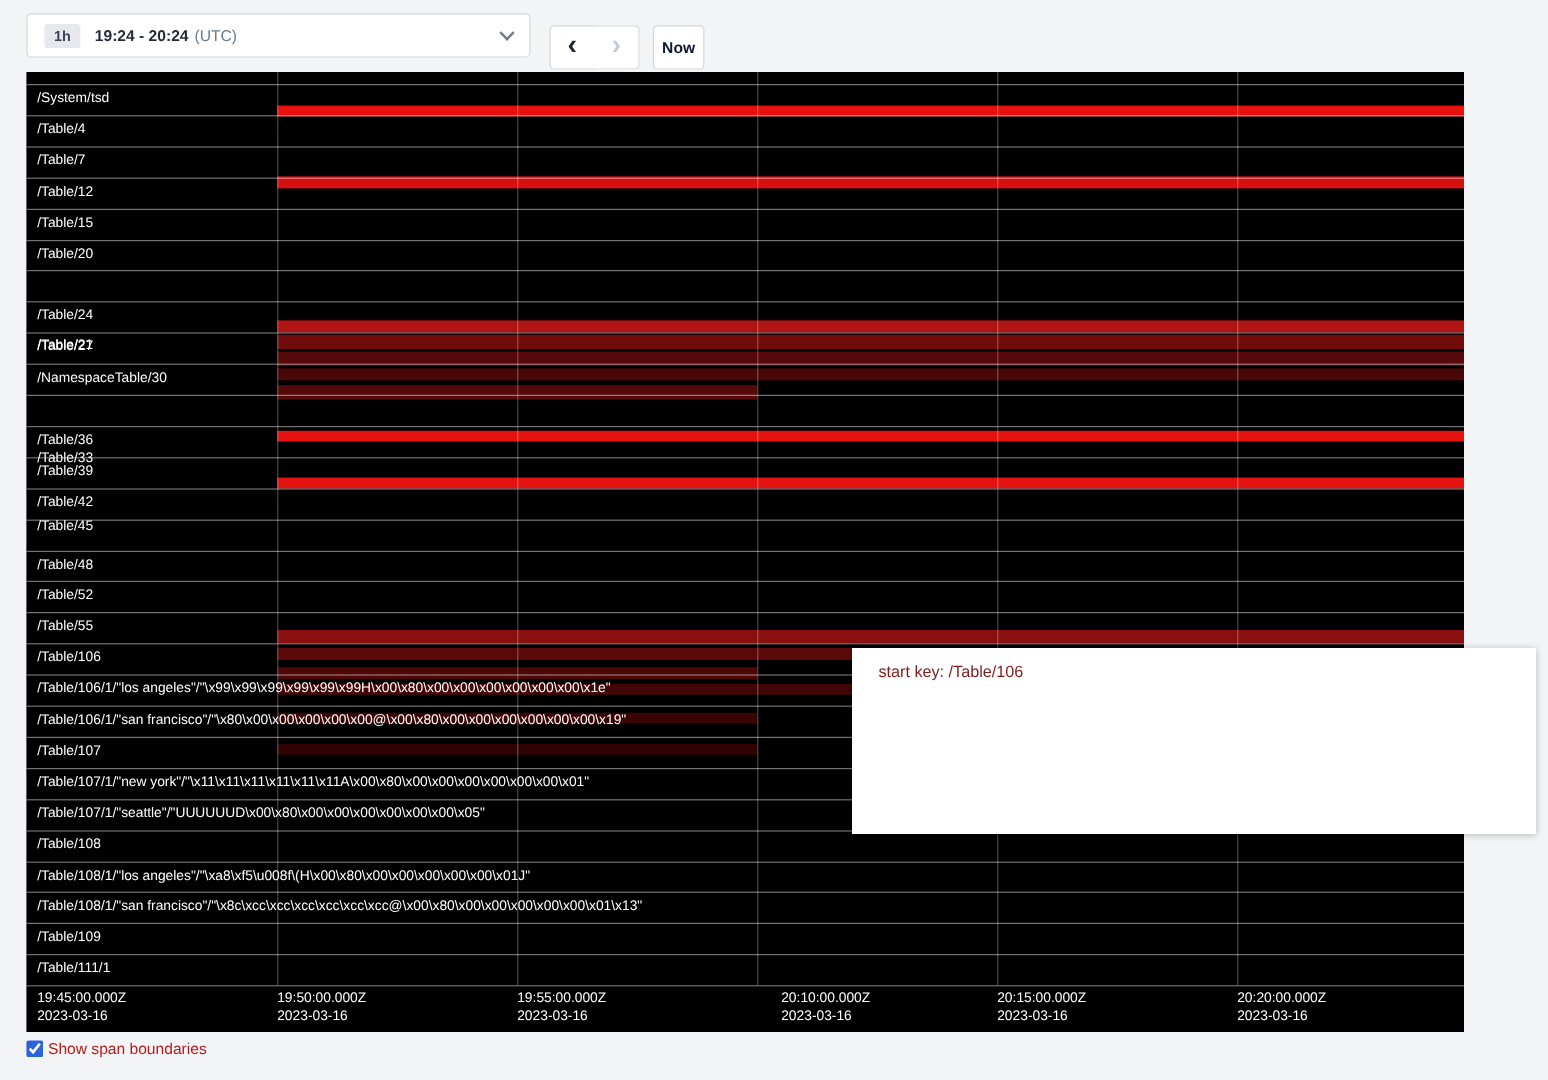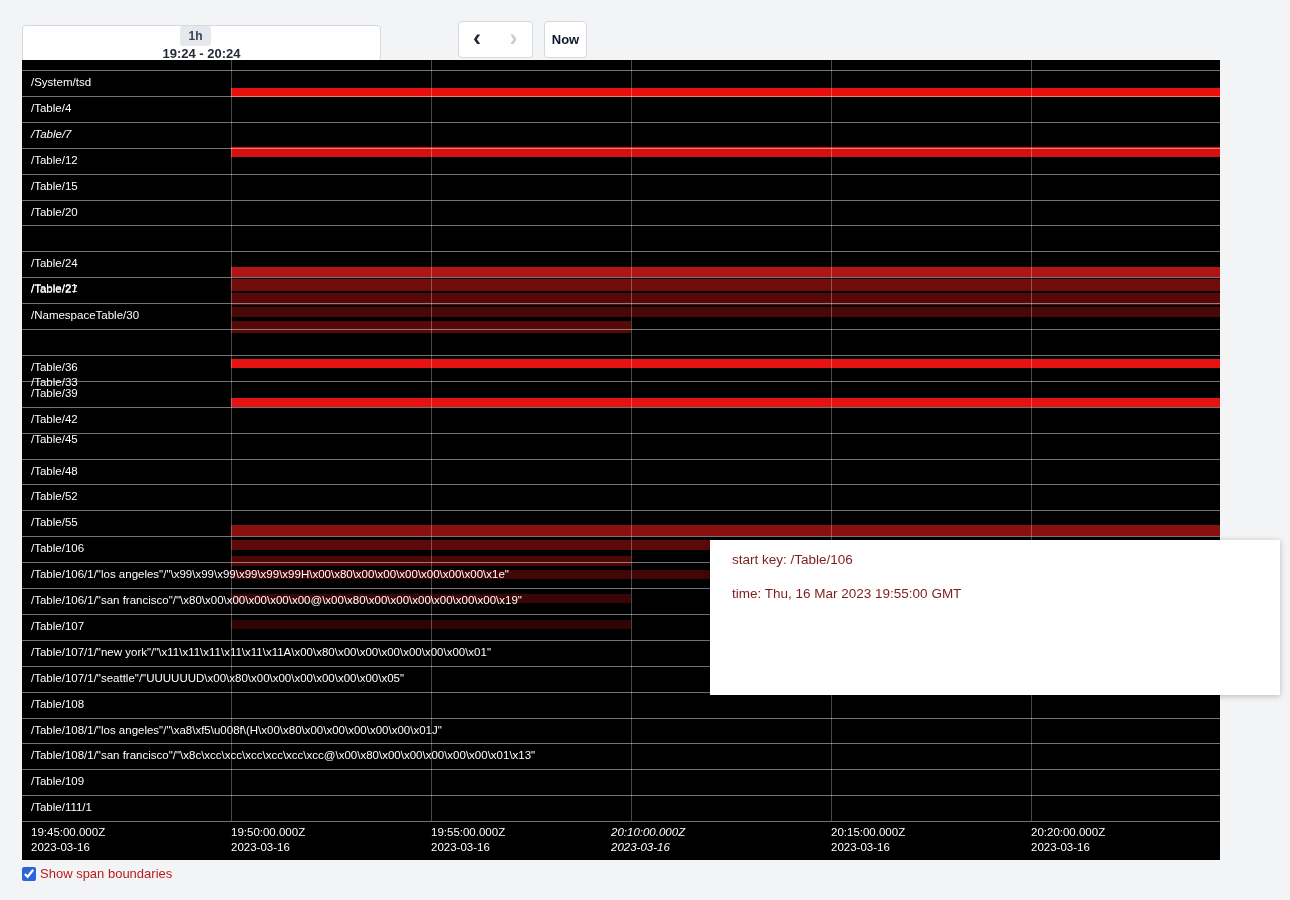"1h" .time-selector { flex-direction: column -> none; top: 25px -> 11px; width: 359px -> 420px }
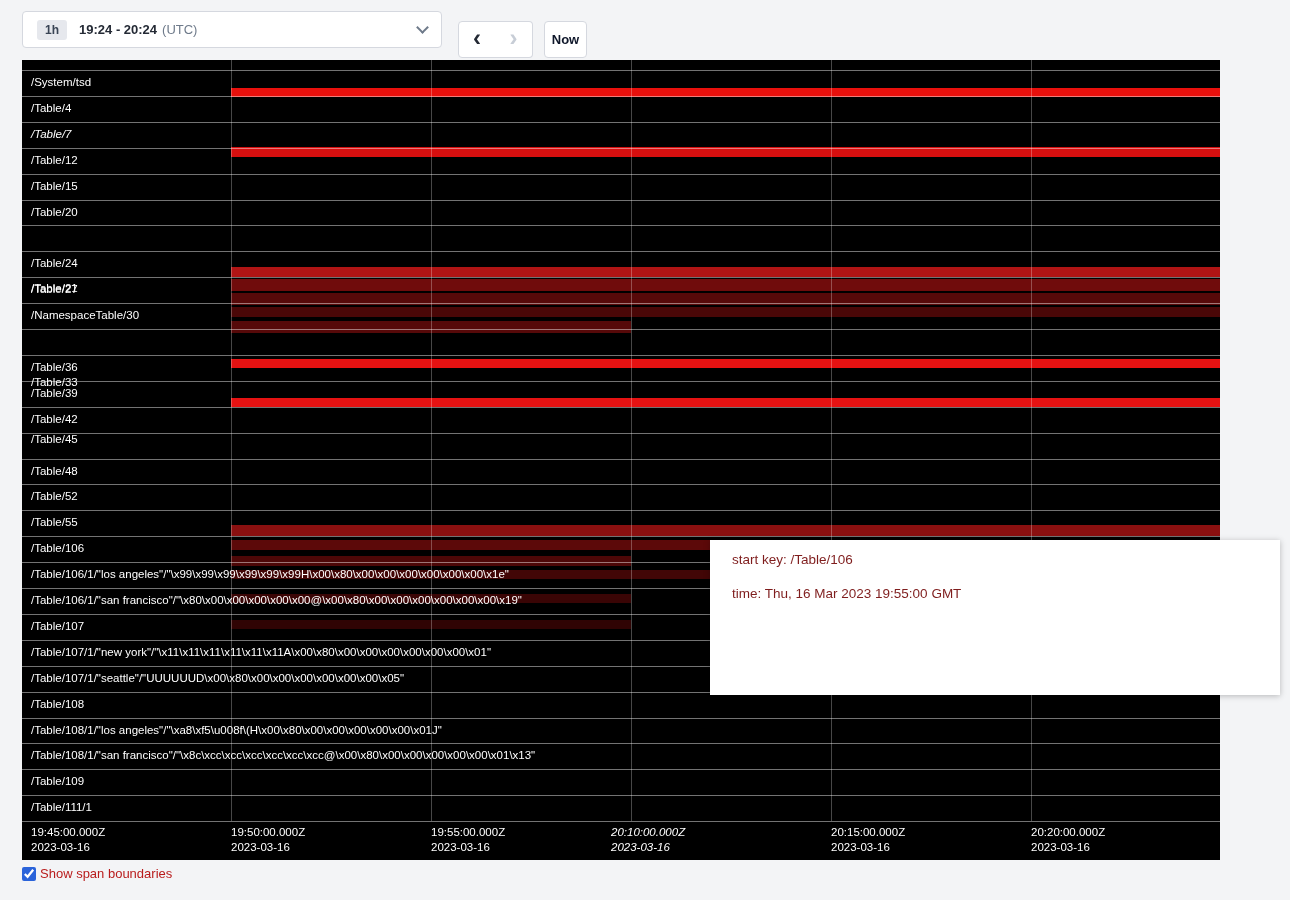"/Table/7" div.row-label { font-style: italic -> none }
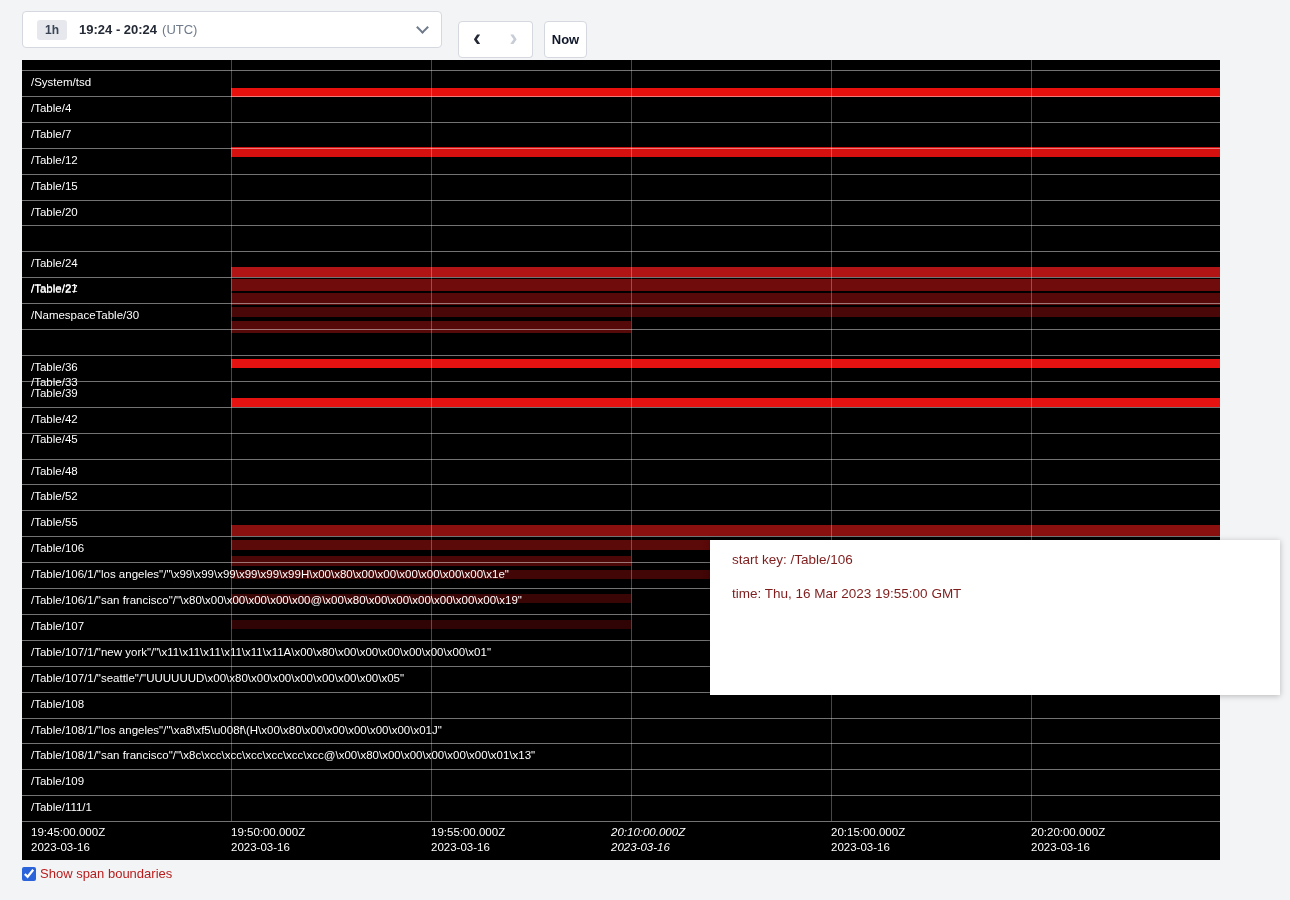"time: Thu, 16 Mar 2023" div.tooltip-line { html: <div>time: Thu, 16 Mar 2023 19:55:00 GMT</div> -> none }
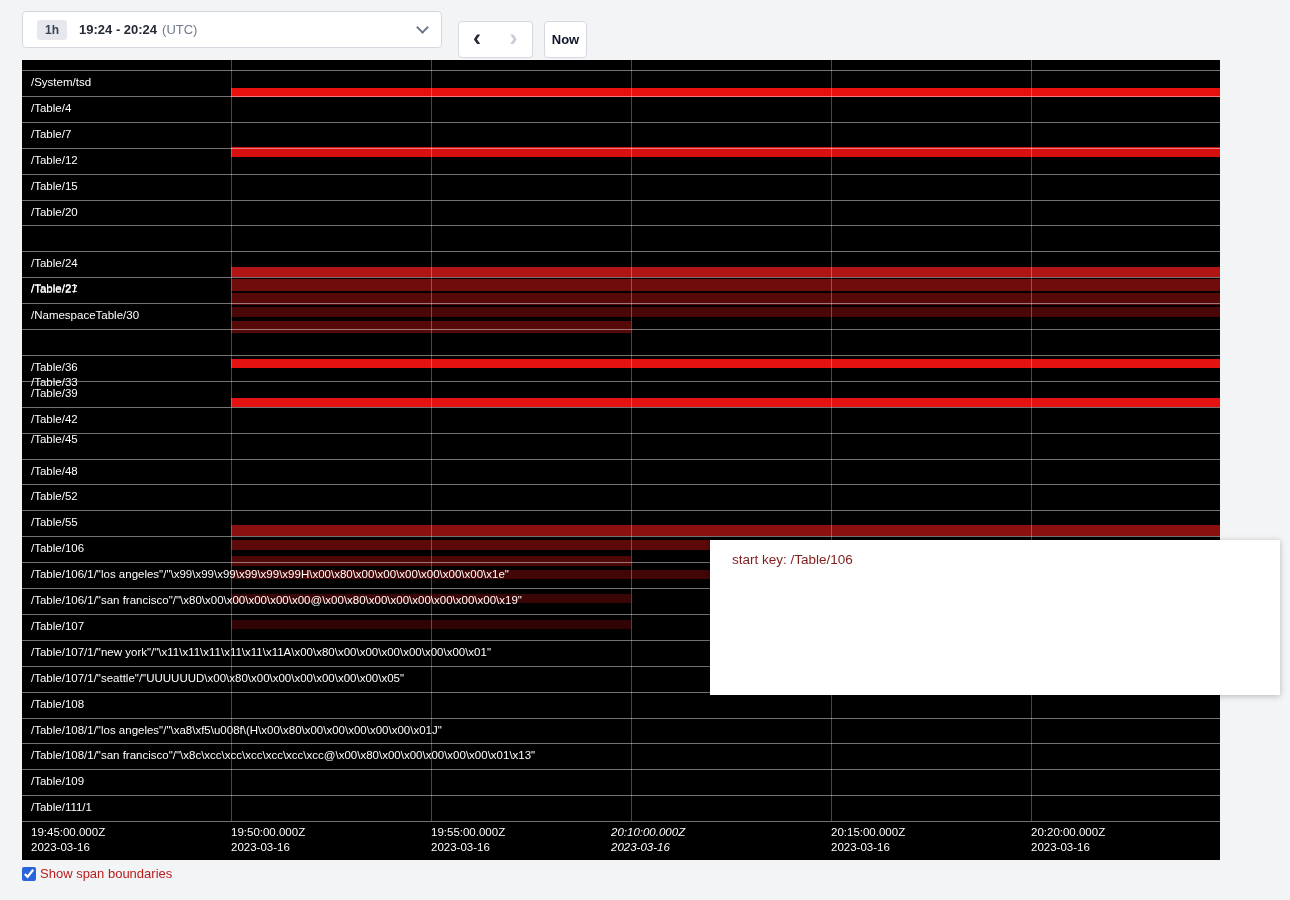"20:10:00.000Z" div.time-label { font-style: italic -> none; left: 589px -> 629px }
